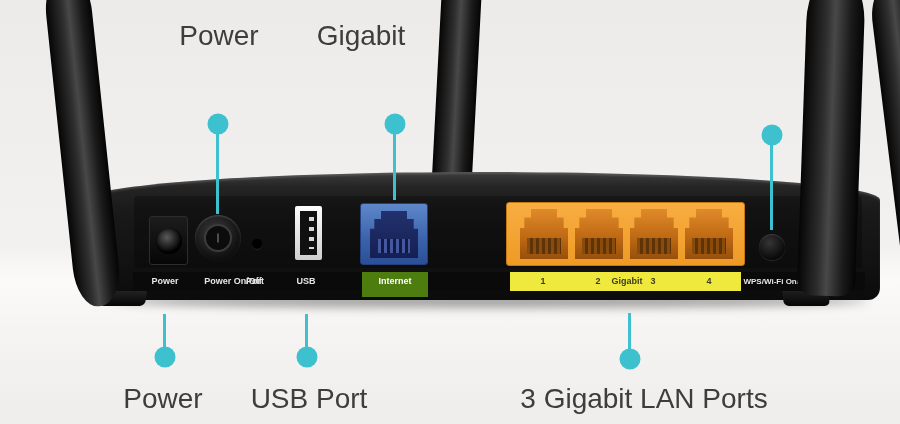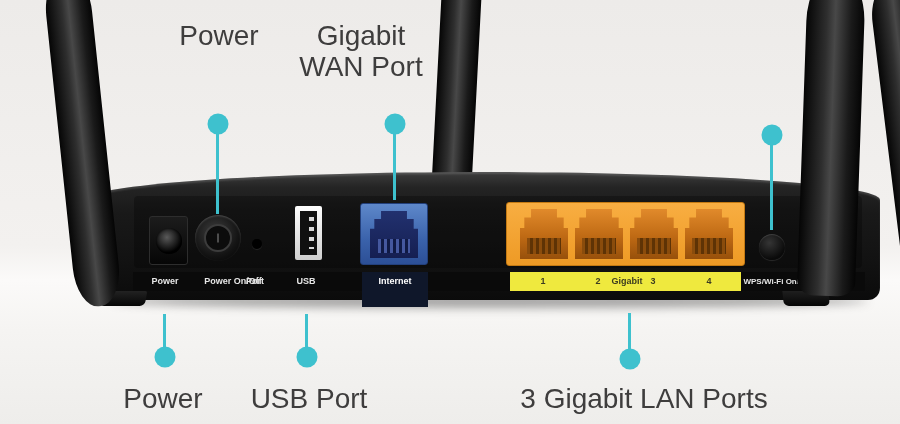"WAN Port" div { html: <div>WAN Port</div> -> none }
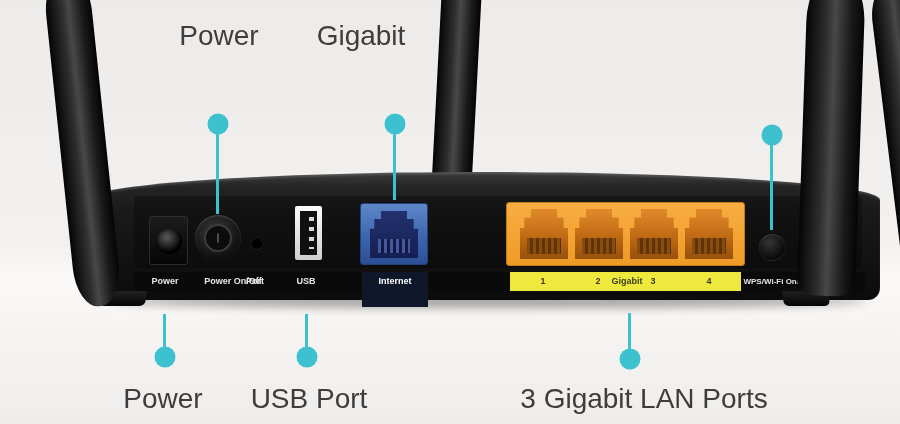"Internet" #internet-chip { background: #0f172a -> #4d7c0f; height: 35px -> 25px }
